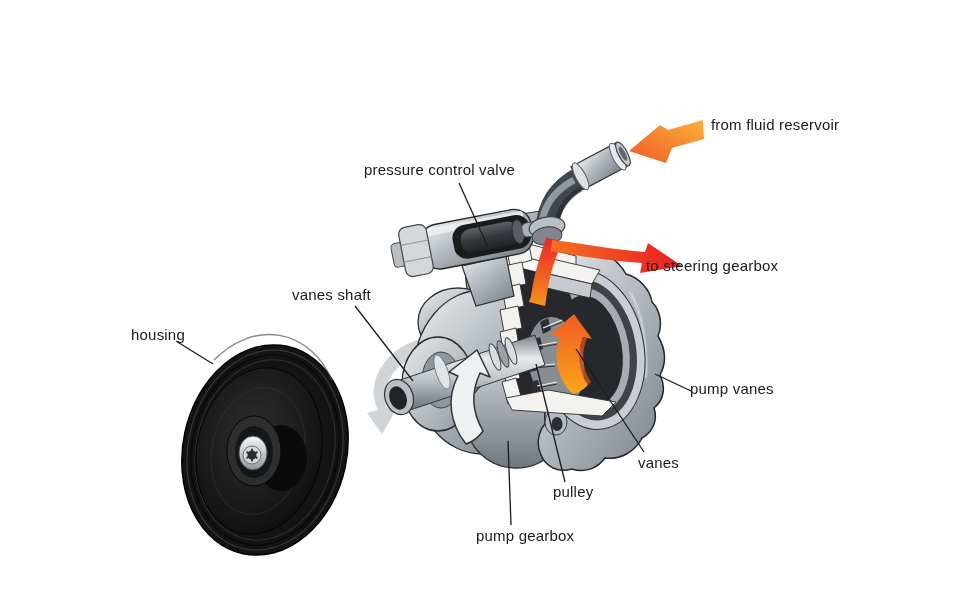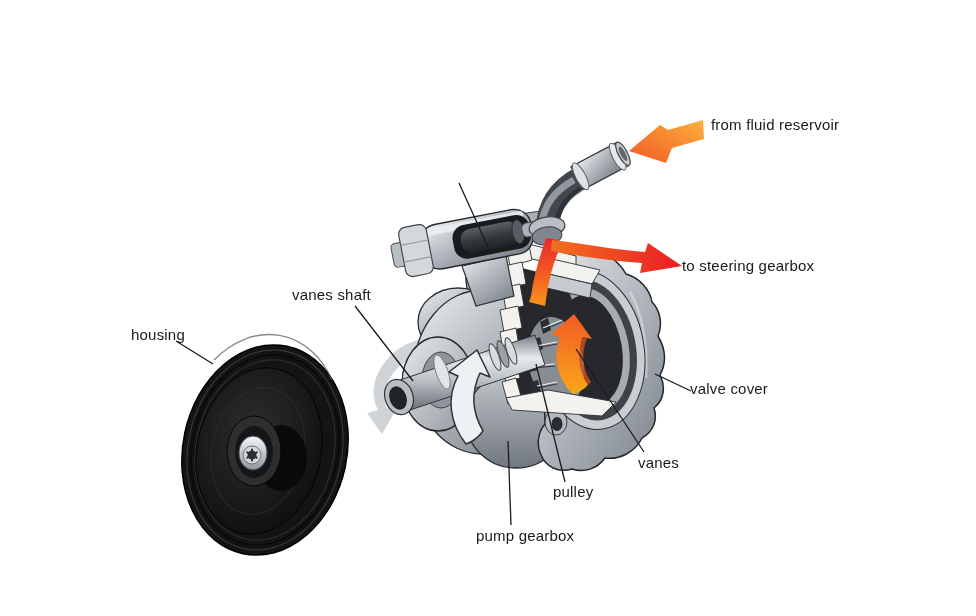"pressure control valve" div.lbl { html: none -> <div>pressure control valve</div> }
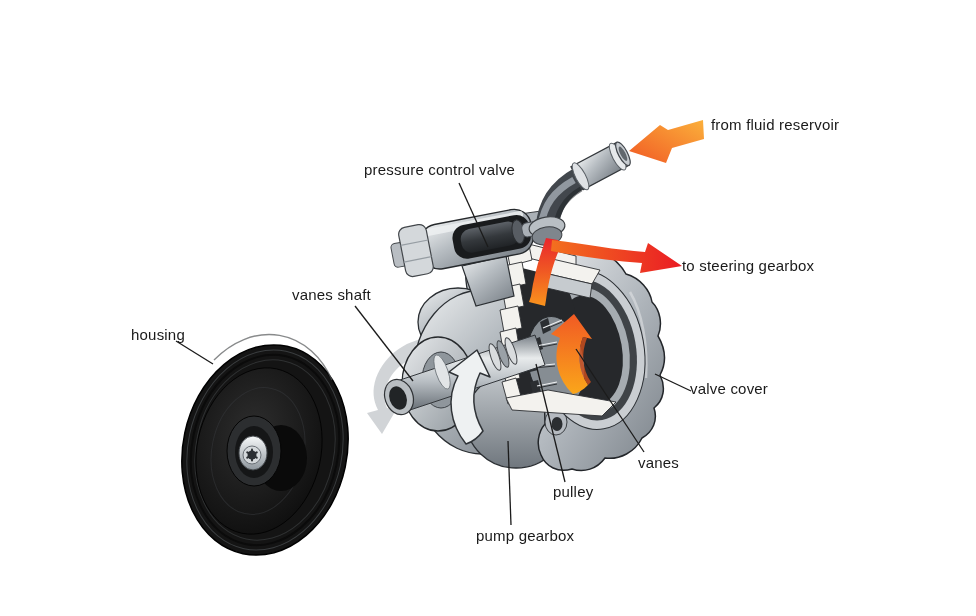"to steering gearbox" div.lbl { left: 682px -> 646px }
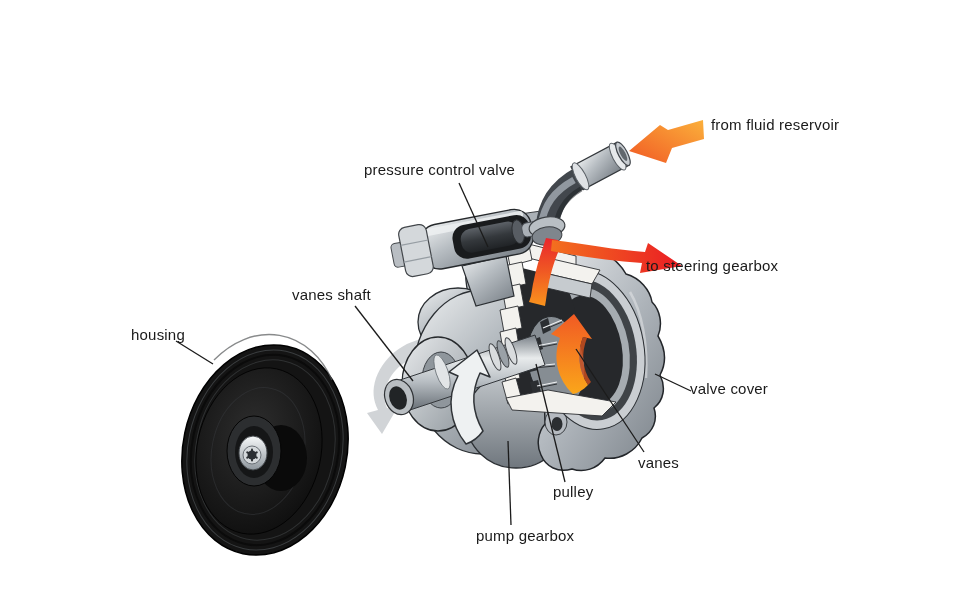"valve cover" div.lbl { text: valve cover -> pump vanes }
